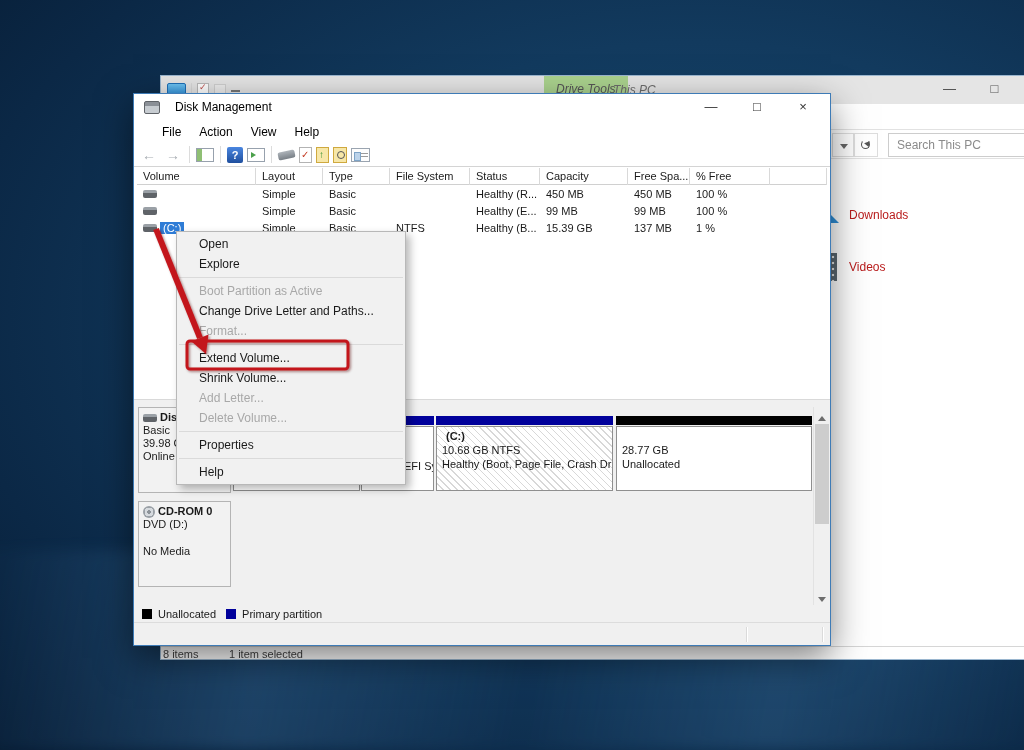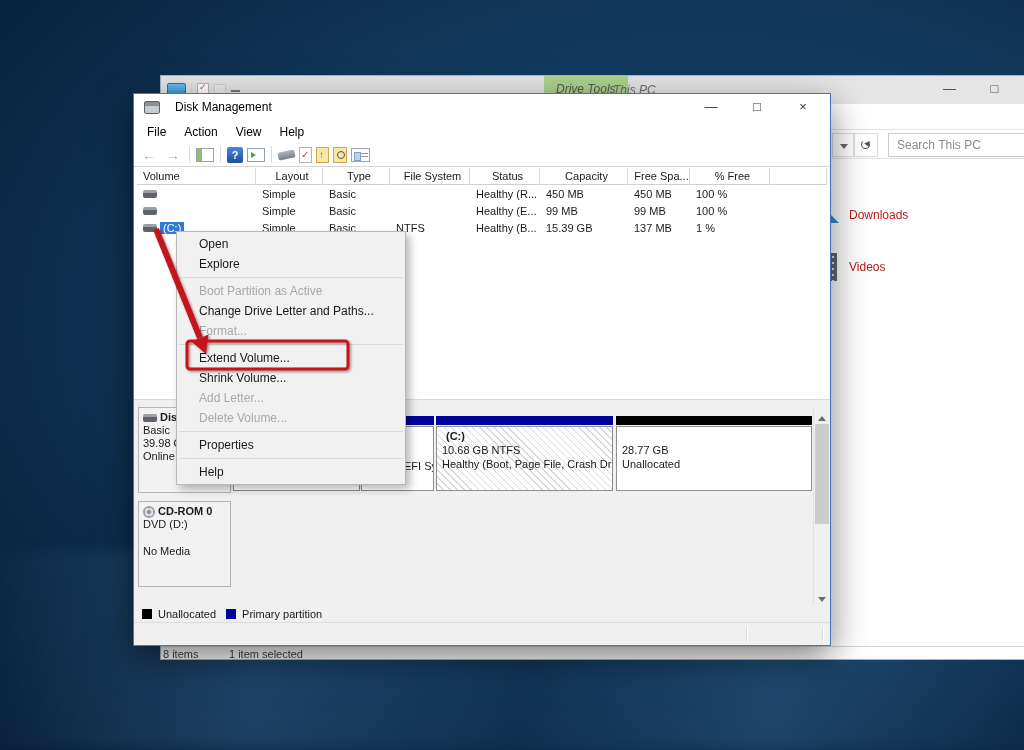"File" .dm-menubar { margin-left: none -> 15px }
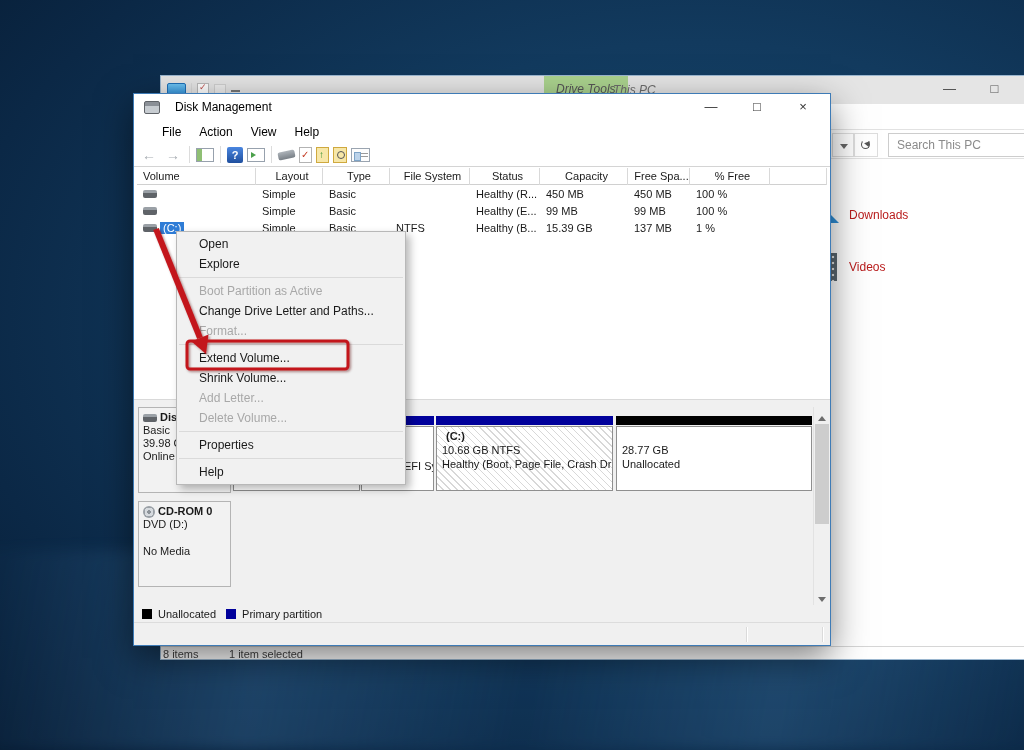"Volume" .tr.head .td { text-align: center -> none }
